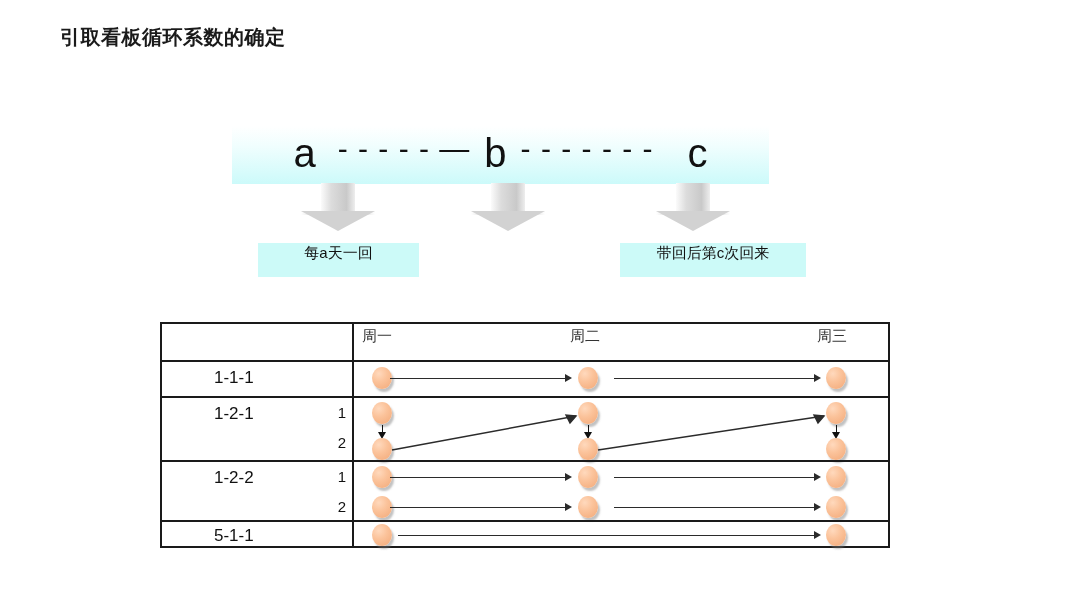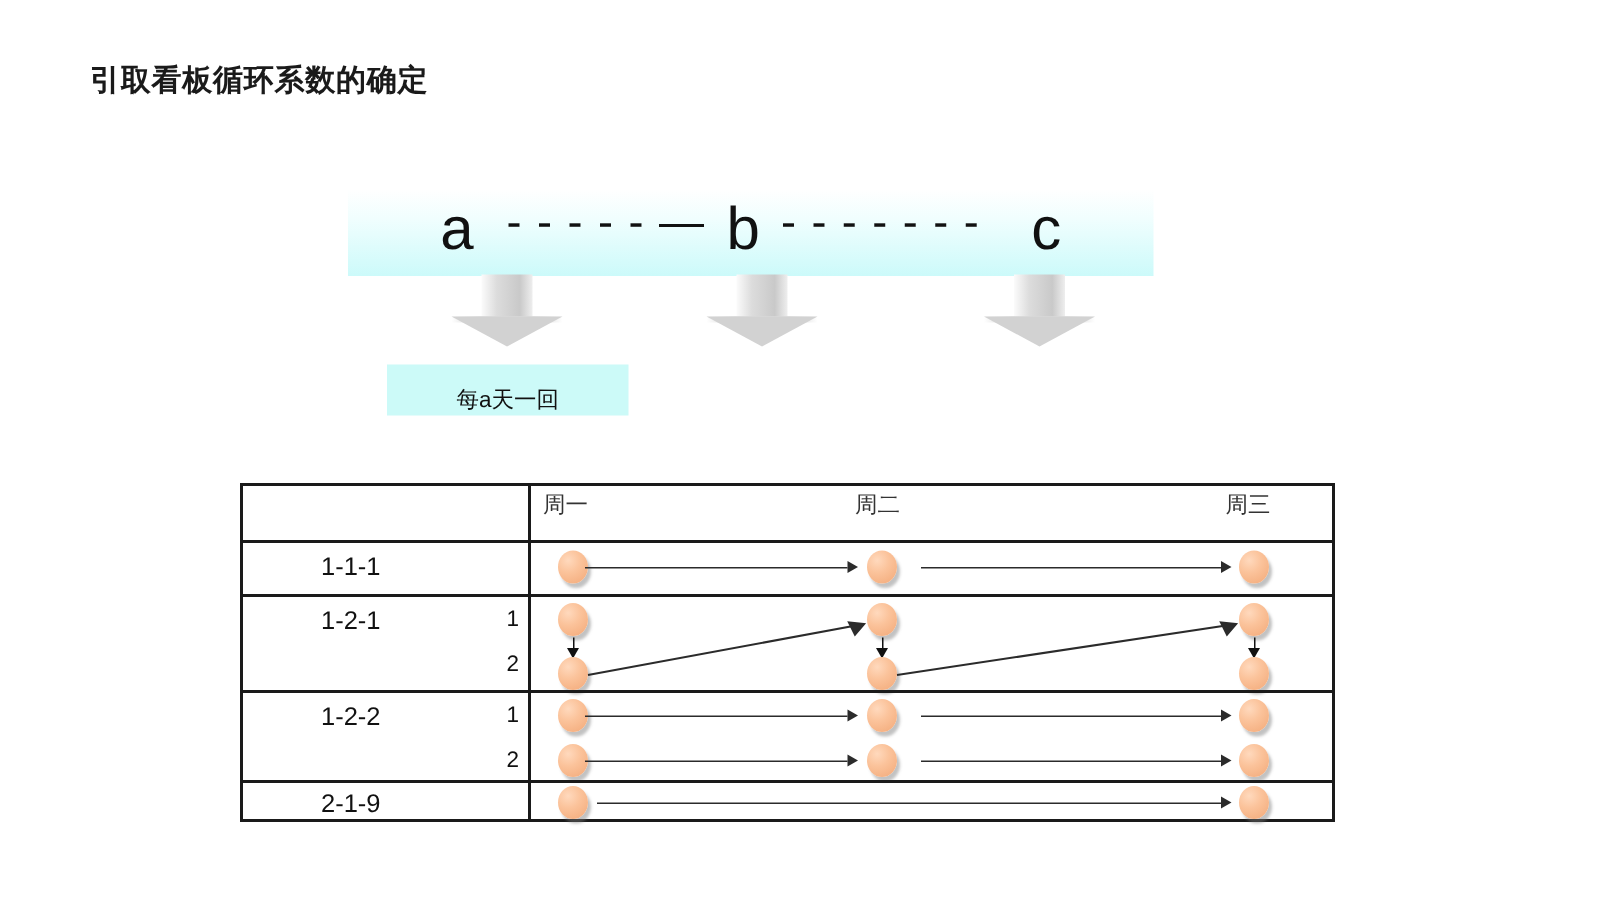"引取看板循环系数的确定" #page-title { top: 40px -> 24px }
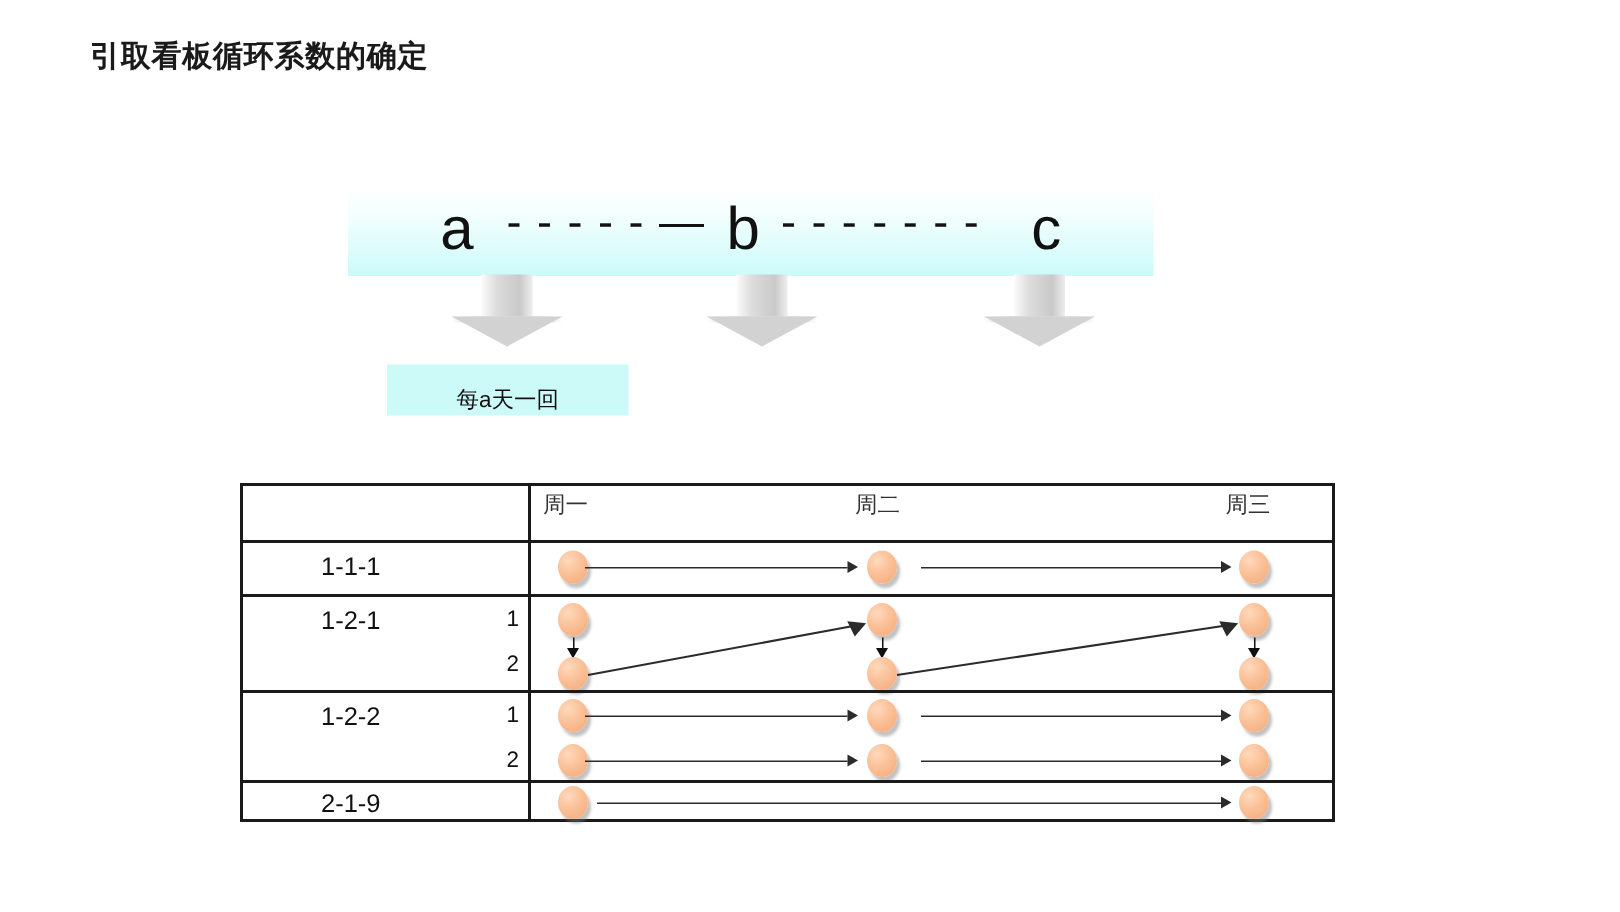"每a天一回" .callout { align-items: flex-end -> flex-start }
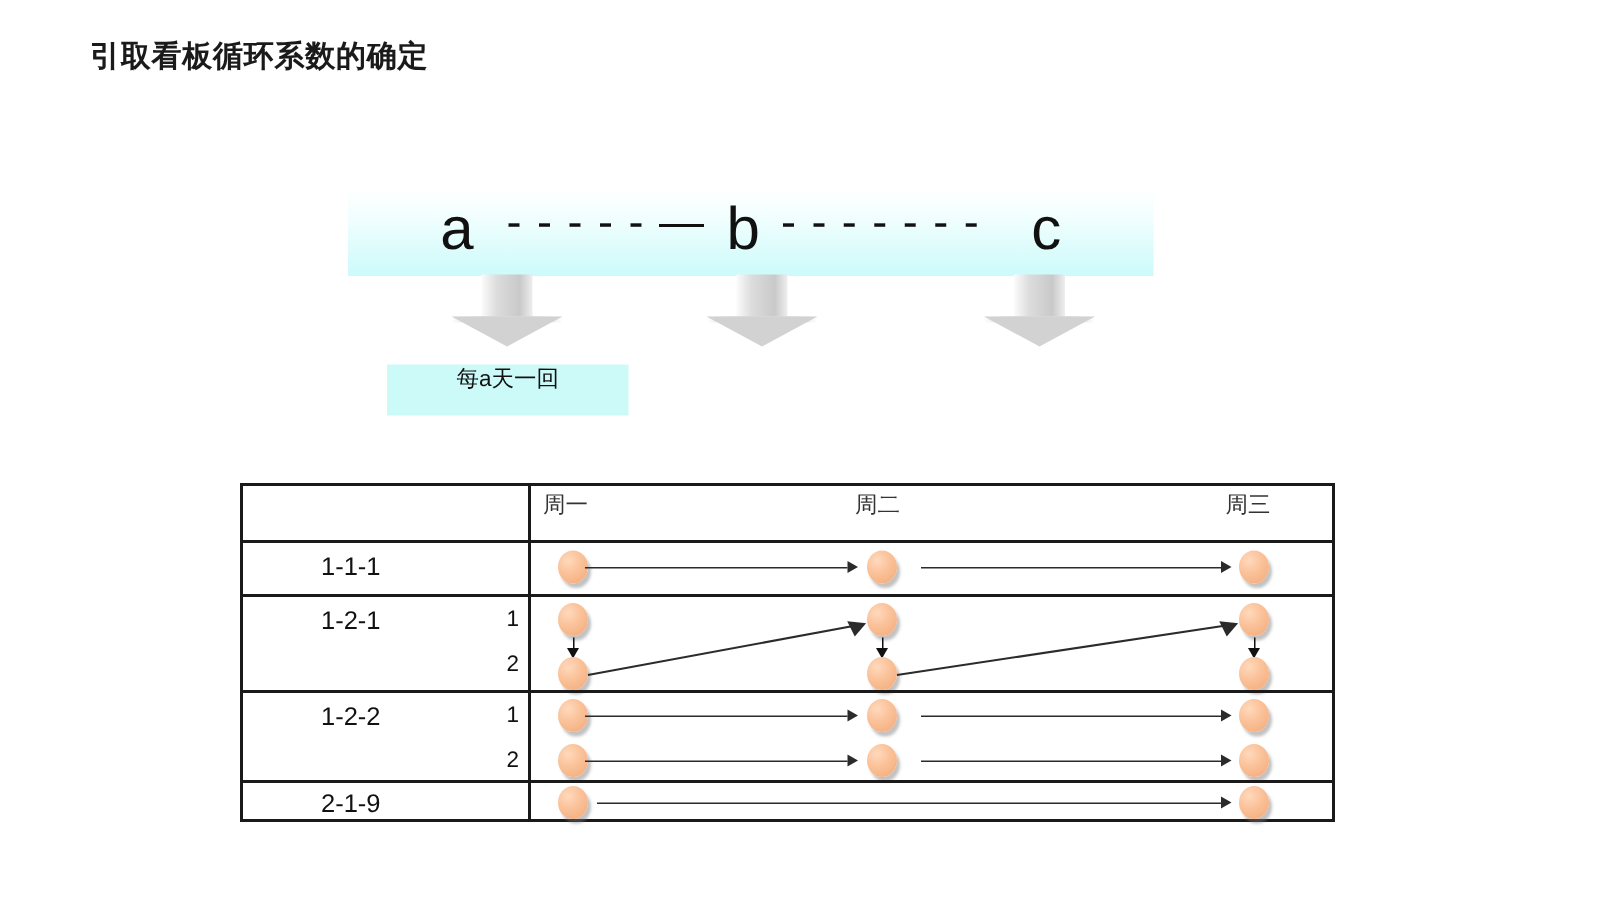"带回后第c次回来" div.callout { html: none -> <div> <span>带回后第c次回来</span> </div> }
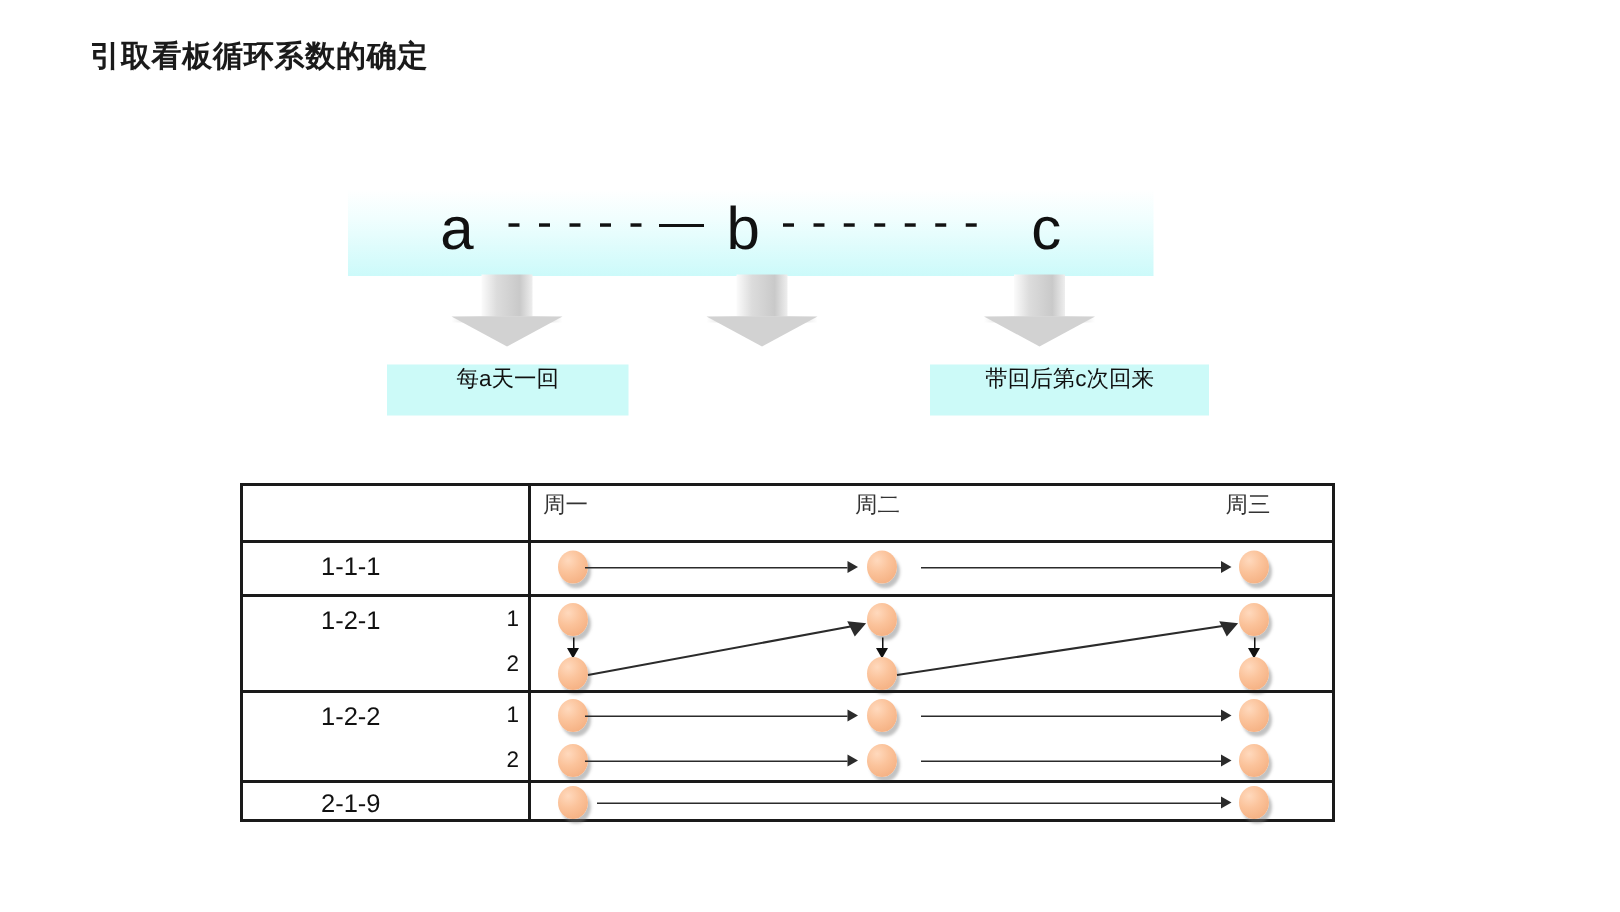"2-1-9" div.cyc-name { text: 2-1-9 -> 5-1-1 }
